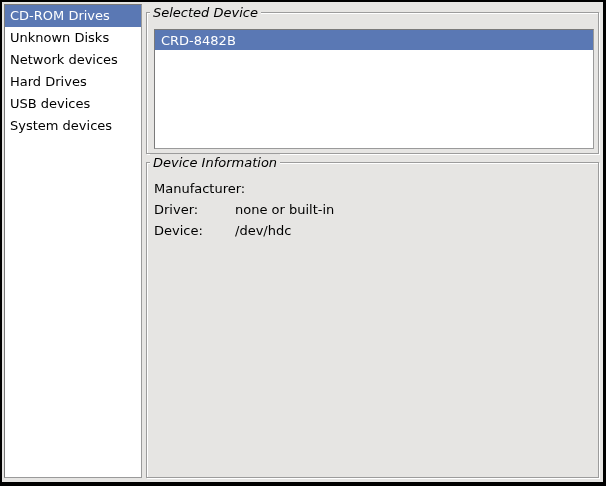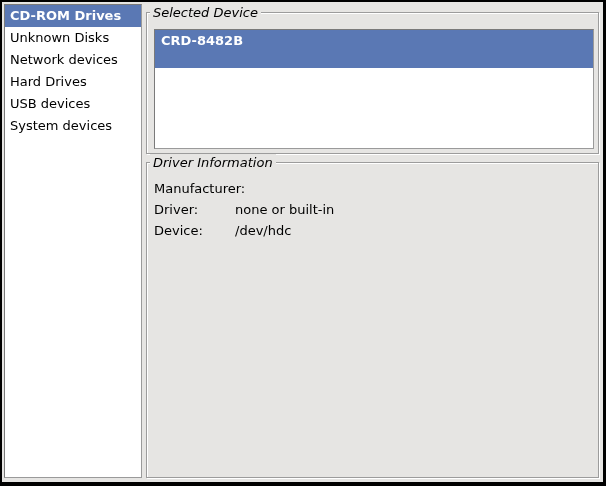"CD-ROM Drives" .sidebar-item.selected, .device-row.selected { font-weight: bold -> none }
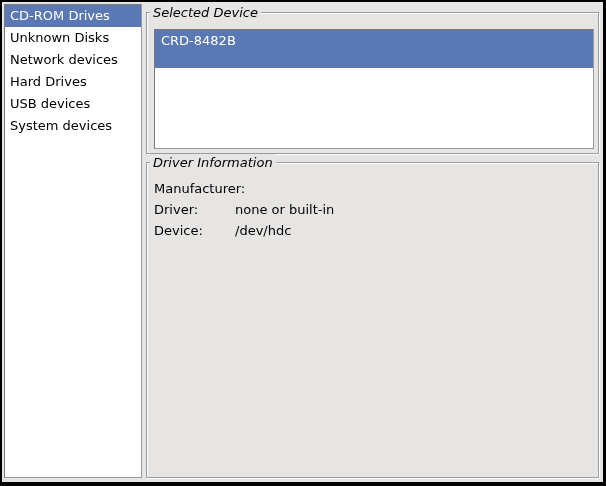"CRD-8482B" .device-row { height: 38px -> 20px }
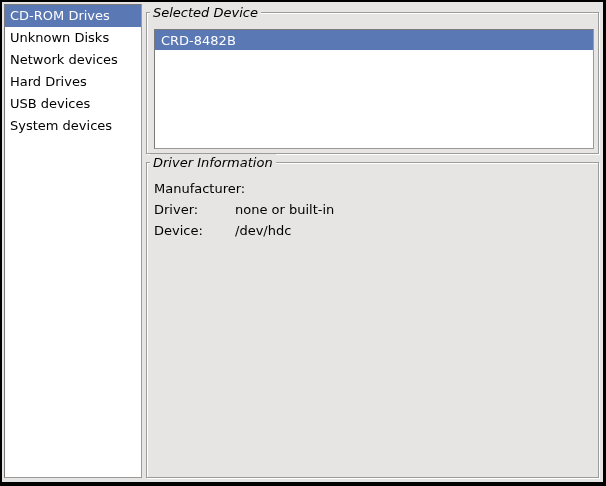"Driver Information" span.frame-legend { text: Driver -> Device }
